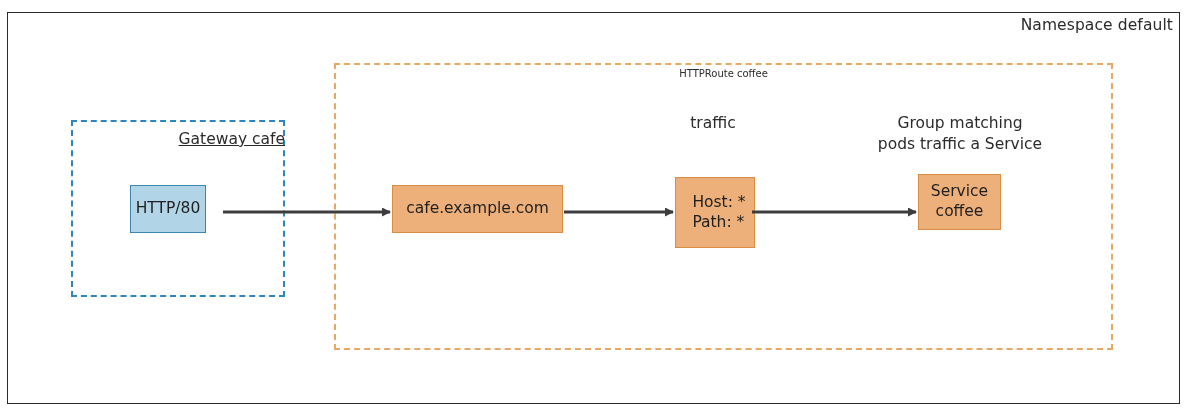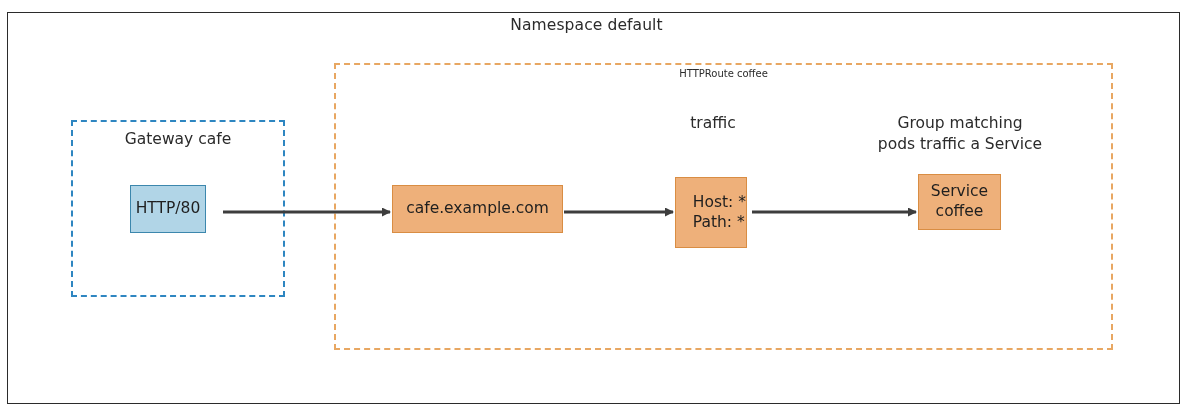"Namespace default" .namespace-title { text-align: center -> right }
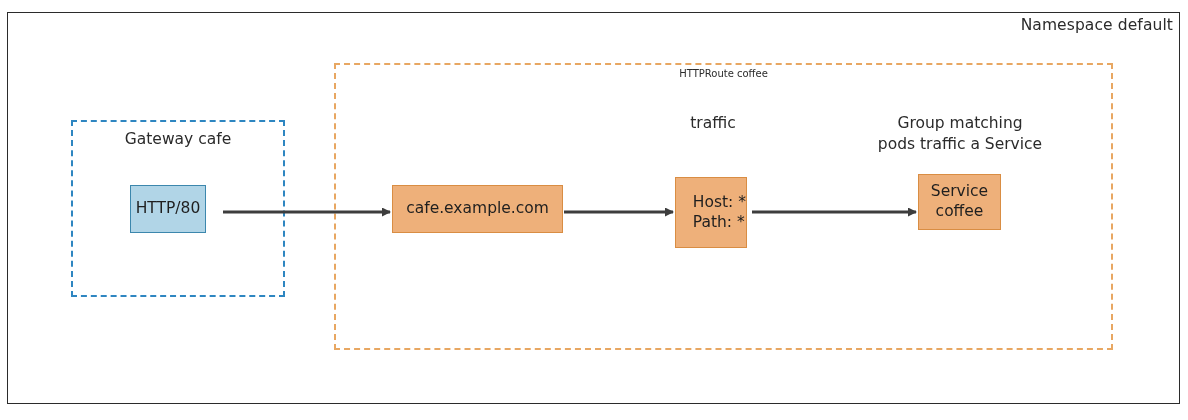"Gateway cafe" .gateway-title { text-align: center -> right; text-decoration: none -> underline }
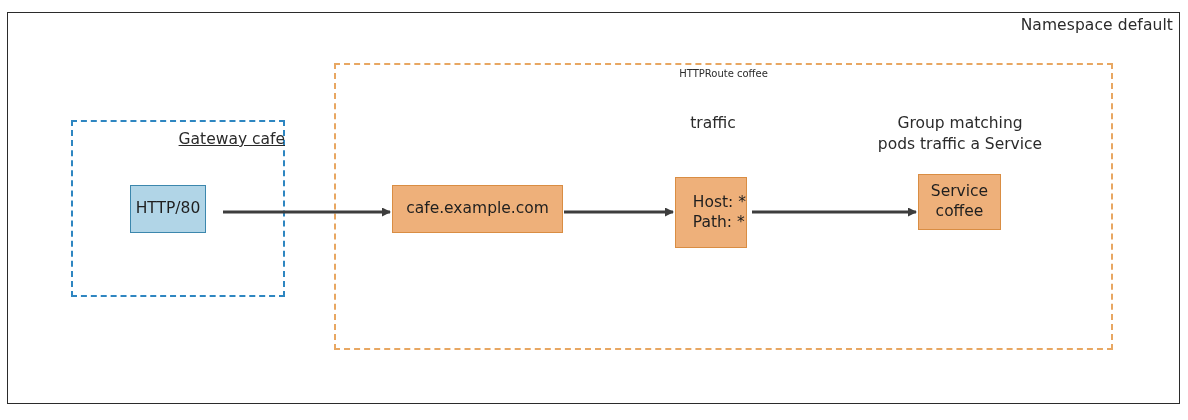"Host: *" .node-match { justify-content: flex-end -> center; width: 72px -> 80px }
